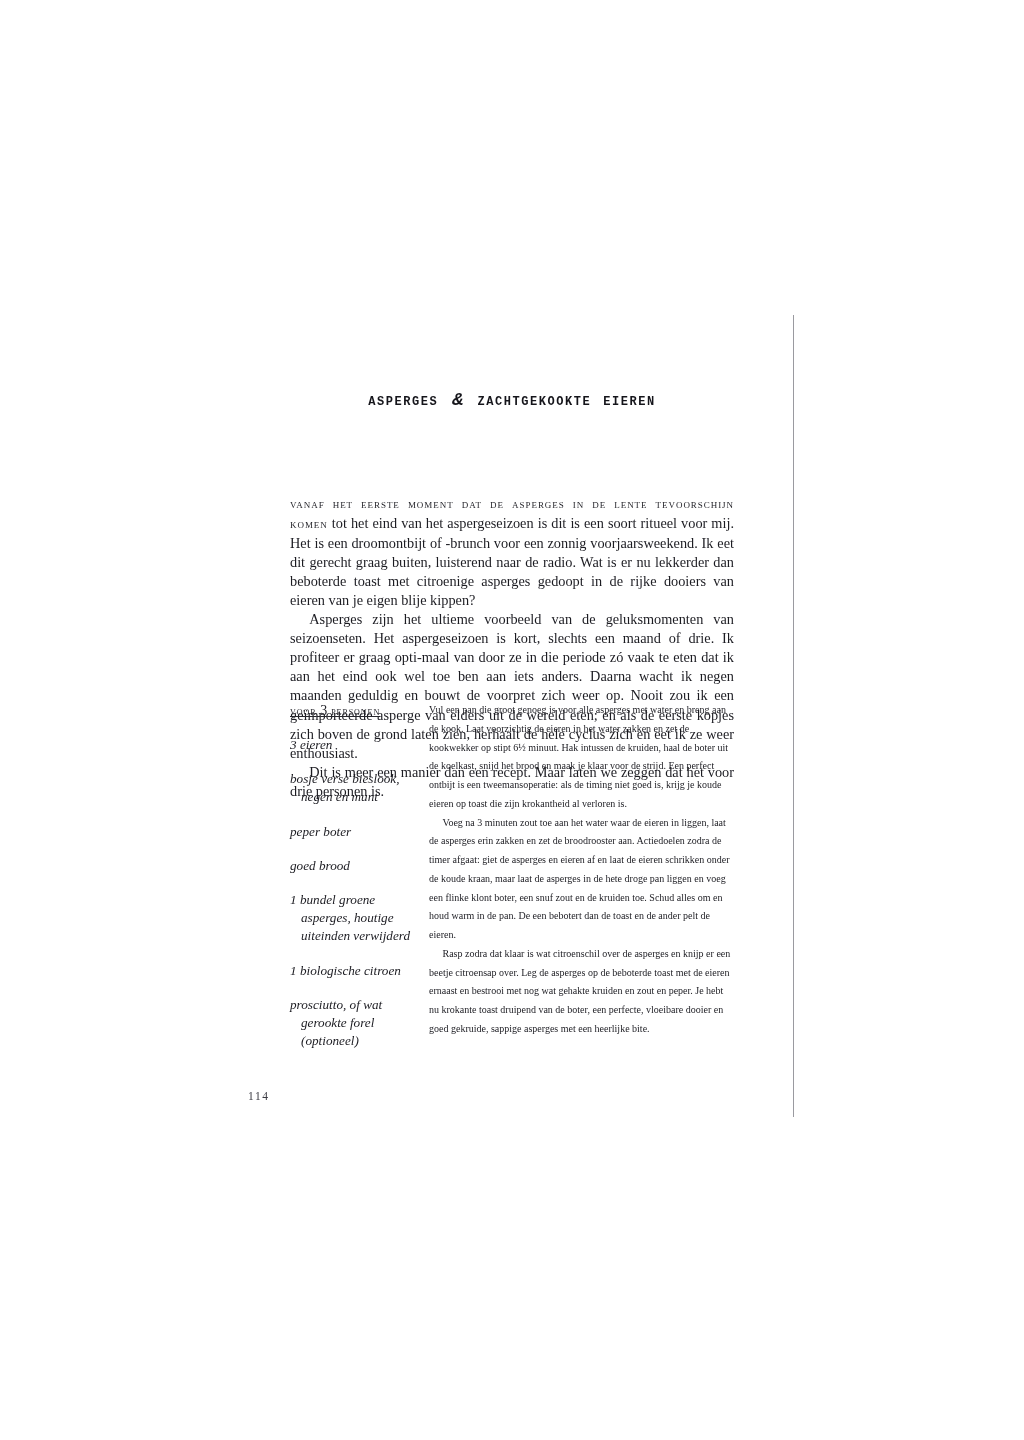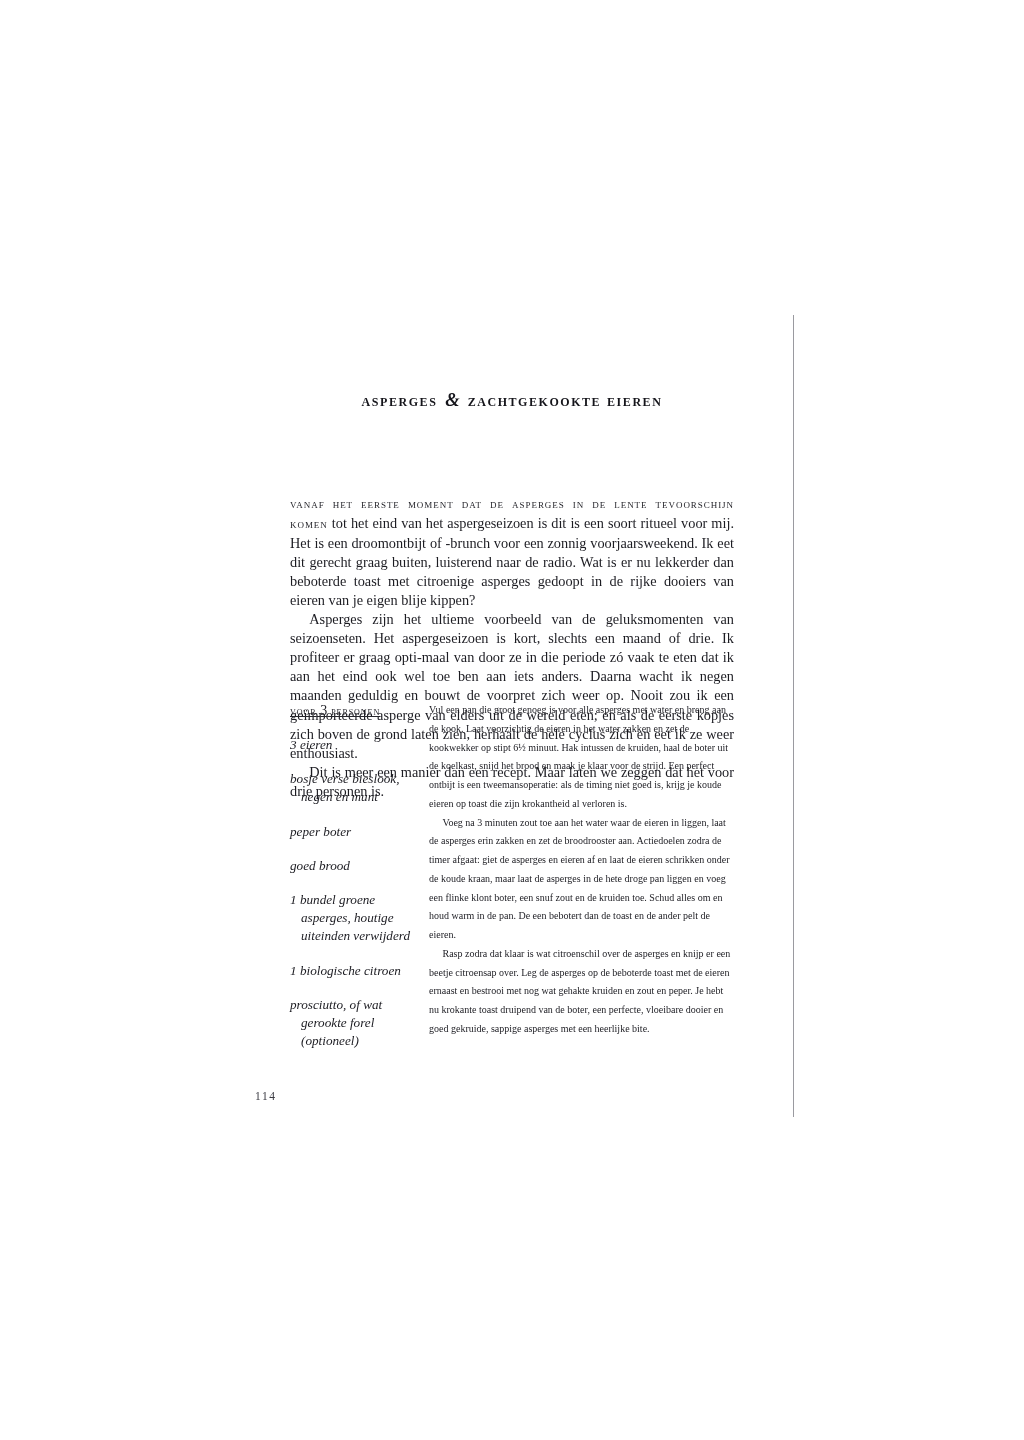"asperges & zachtgekookte eieren" #recipe-title { font-family: none -> Liberation Mono, monospace }
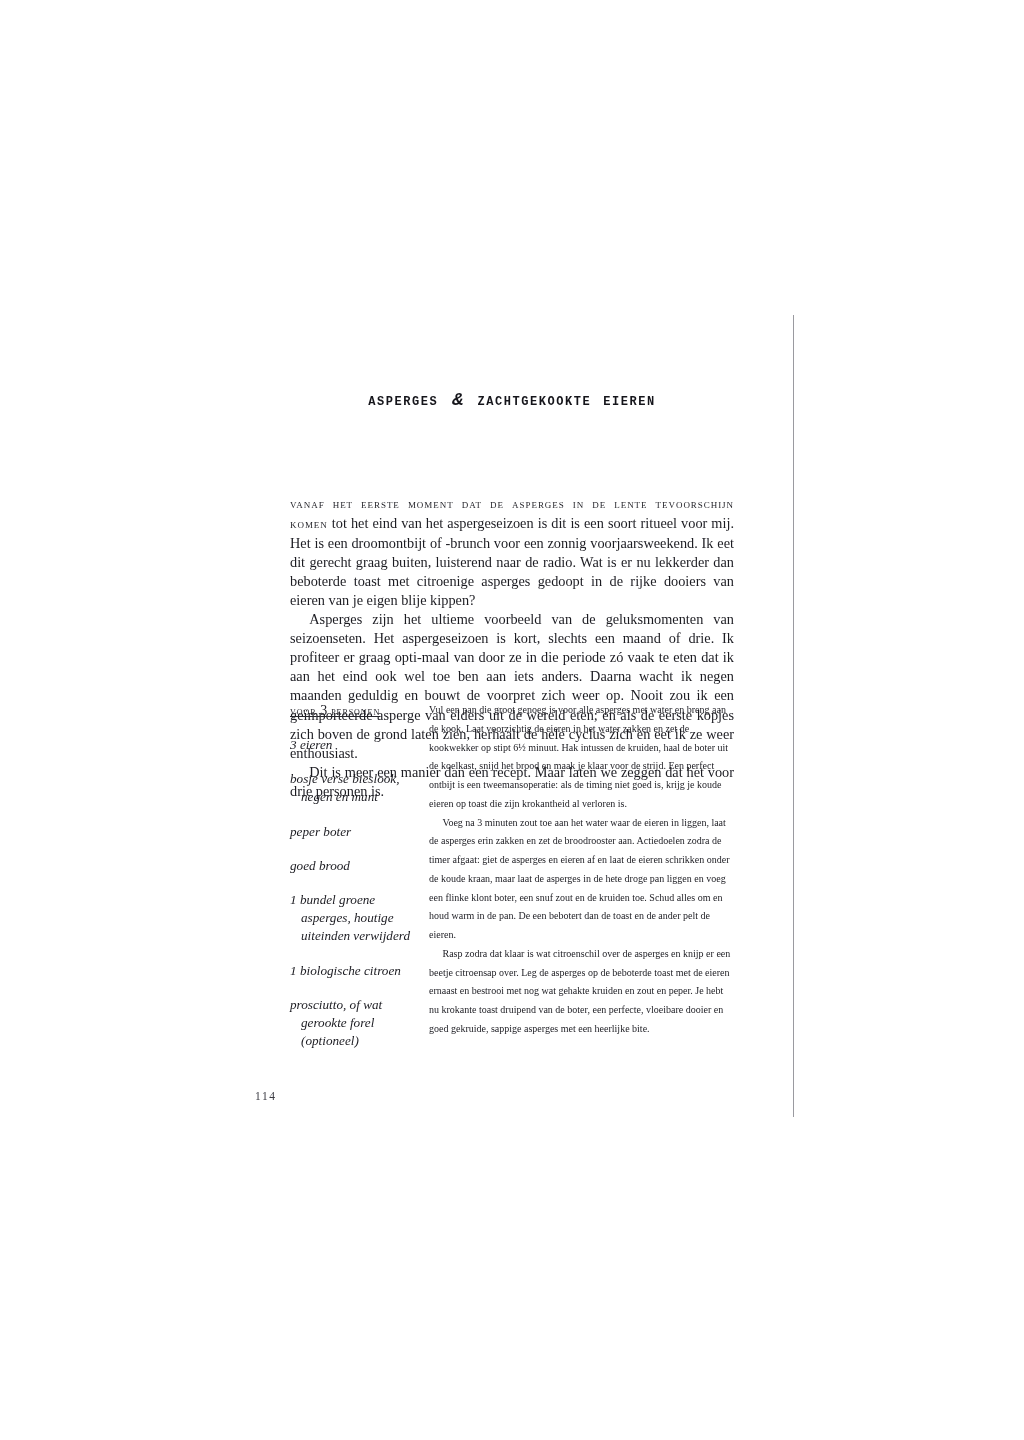"114" #folio { left: 255px -> 248px }
